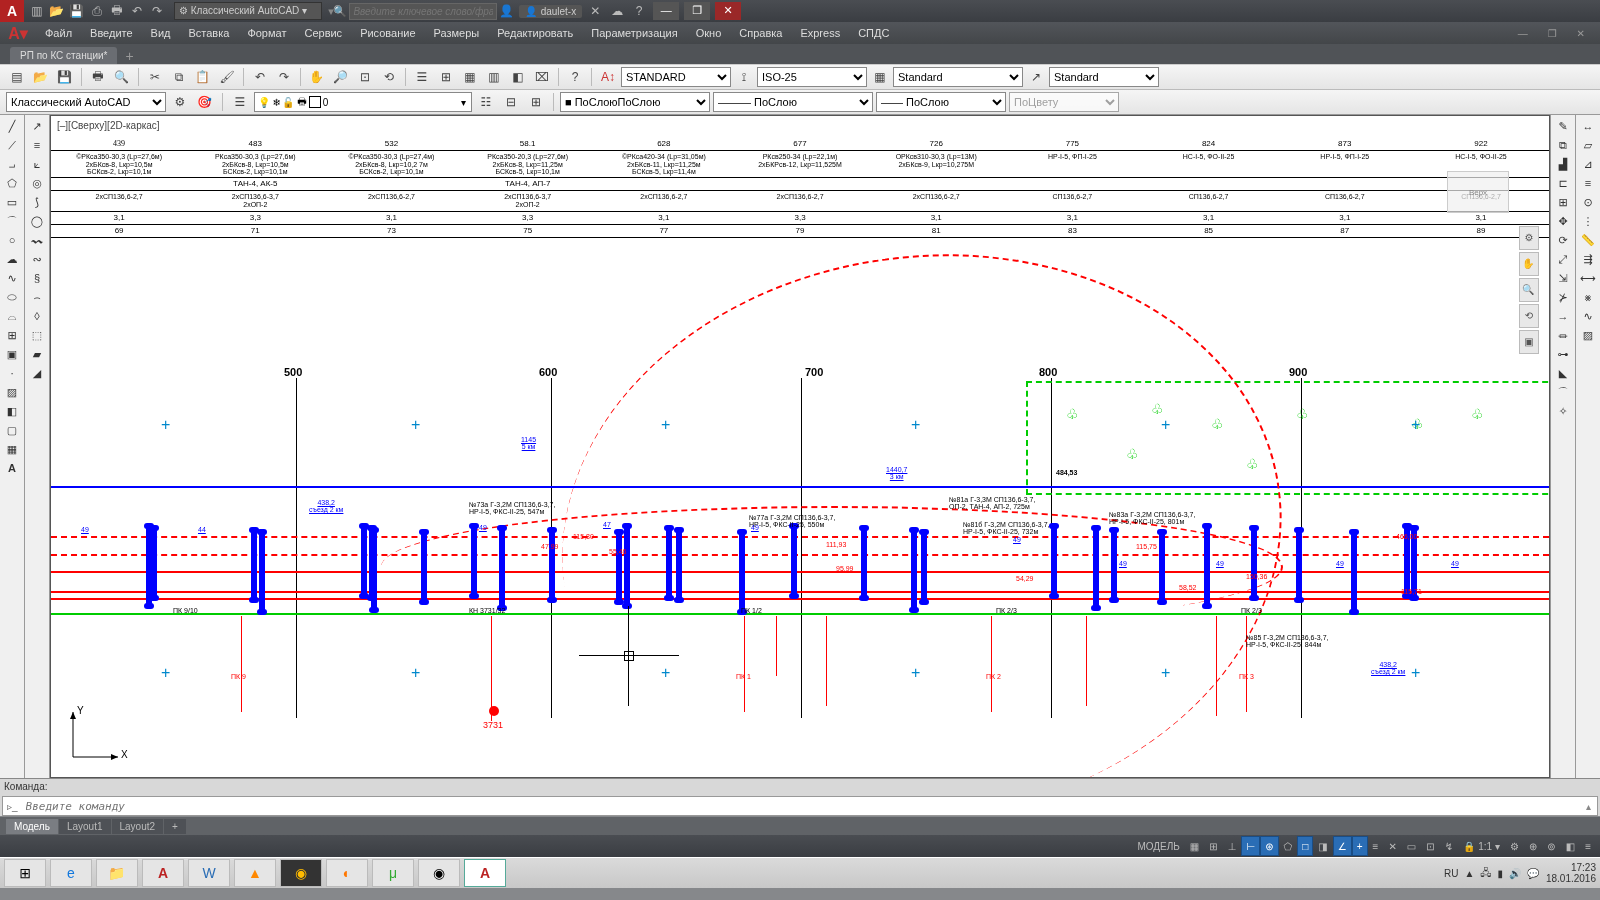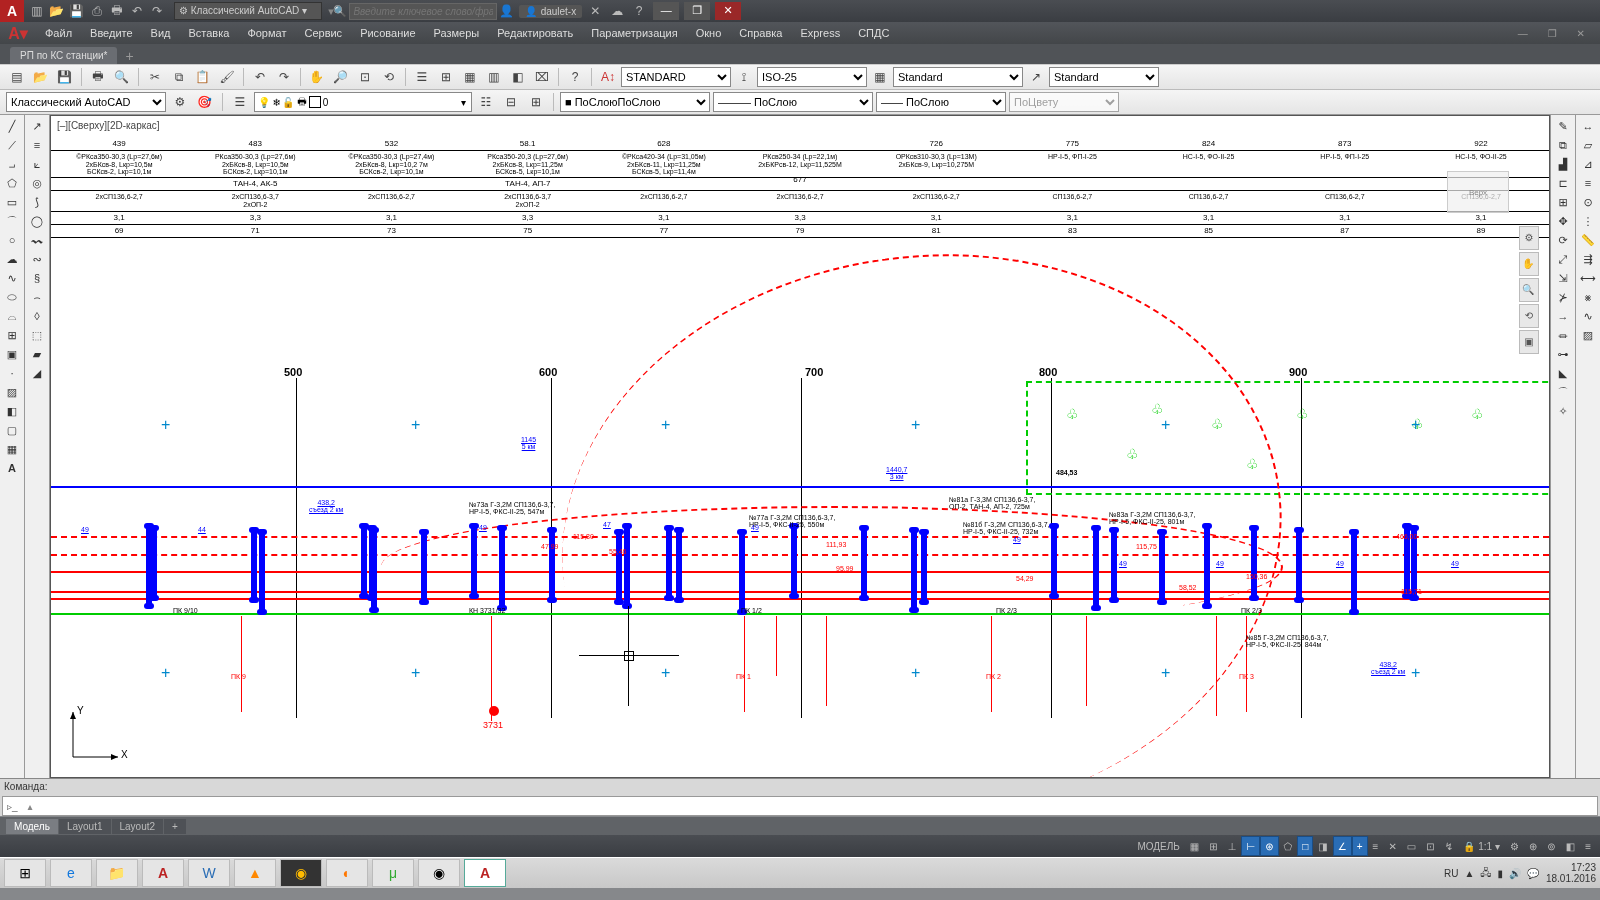"439" div { font-family: none -> Liberation Serif, serif }
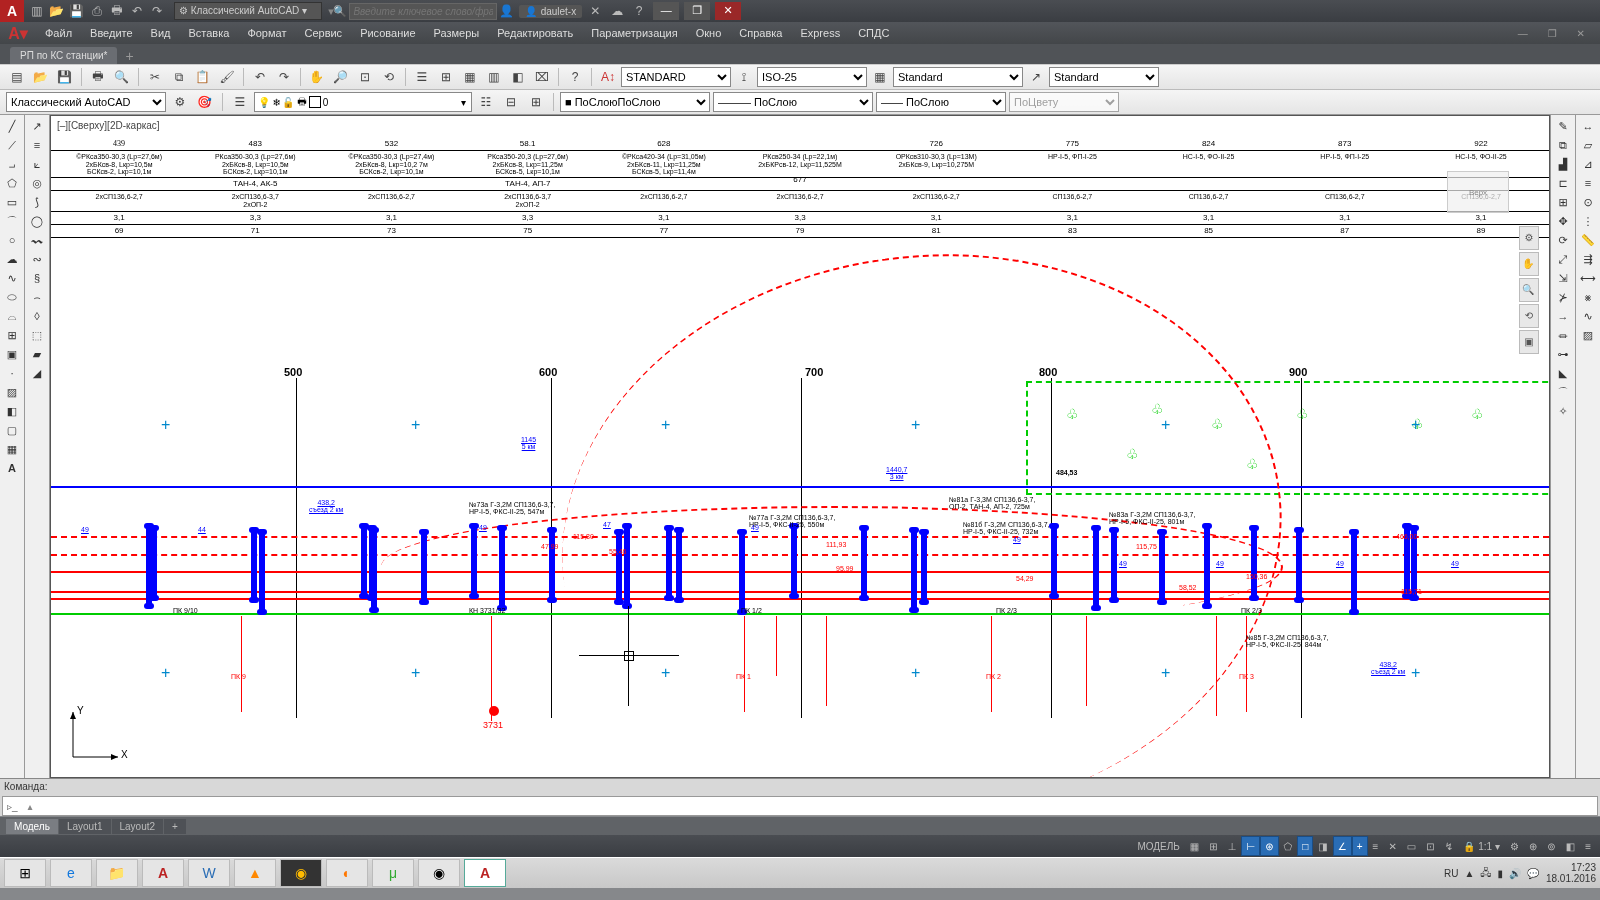"677" div { margin-top: 36px -> none }
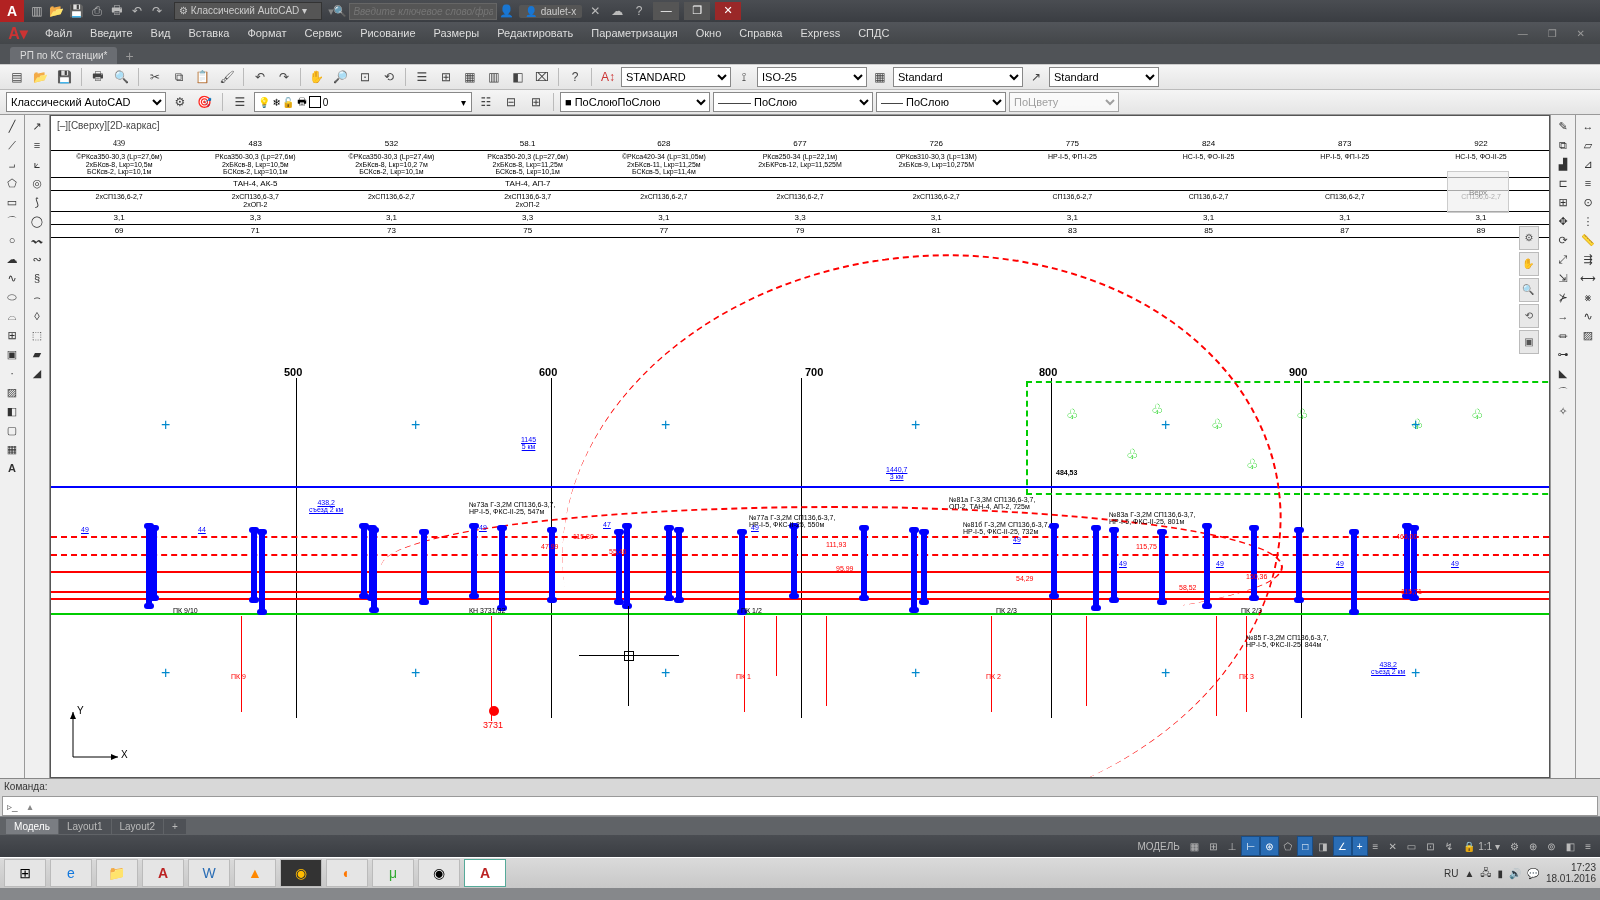"Введите команду" input { html: none -> <input> }
